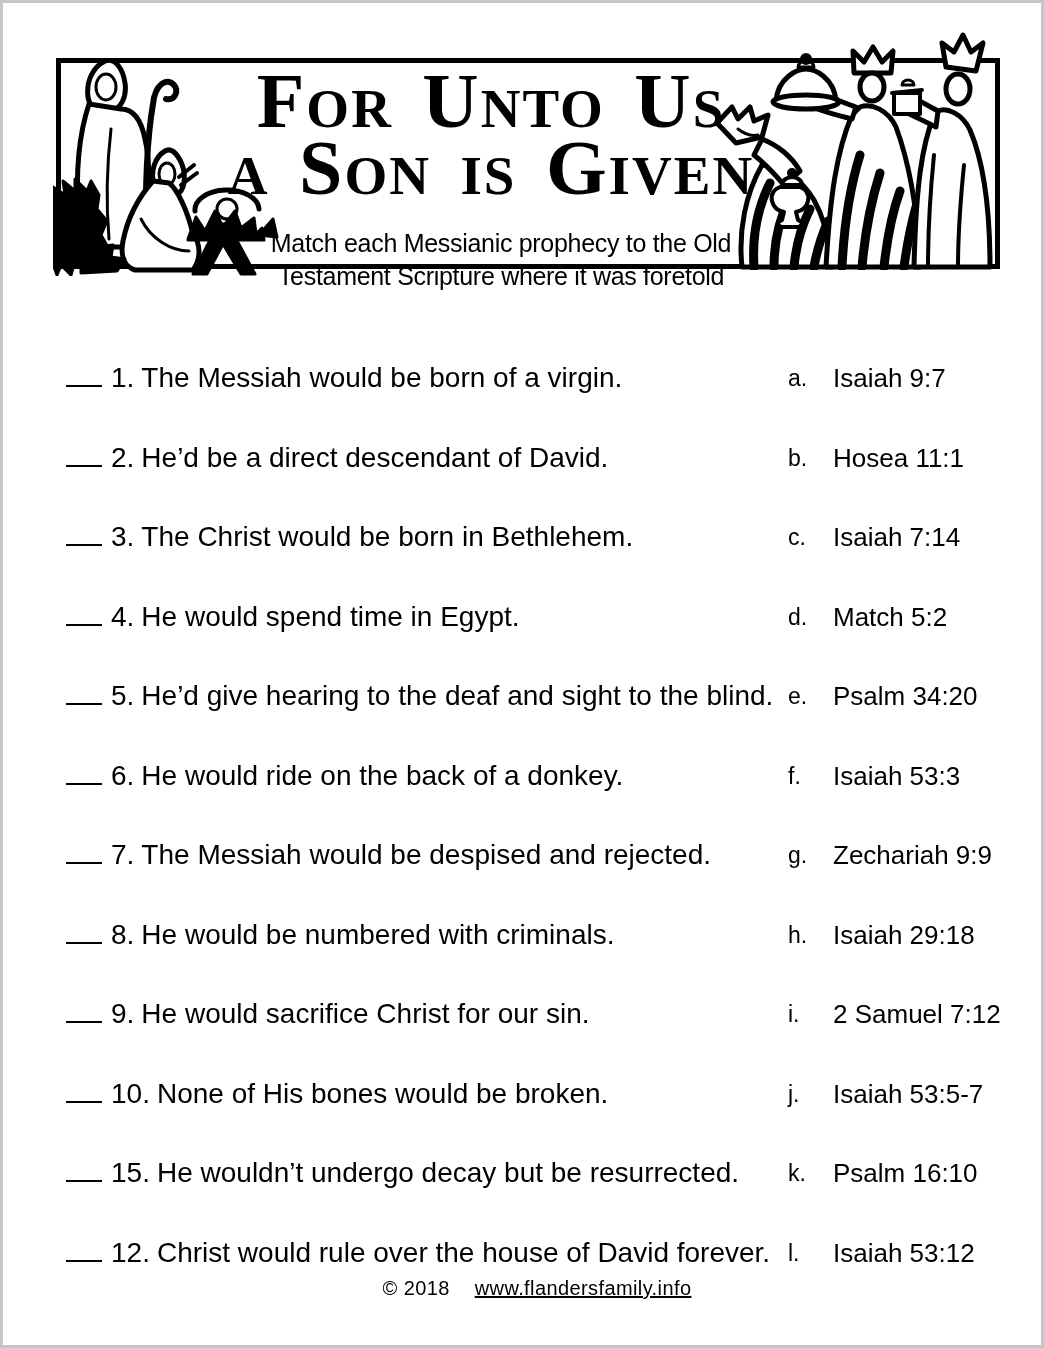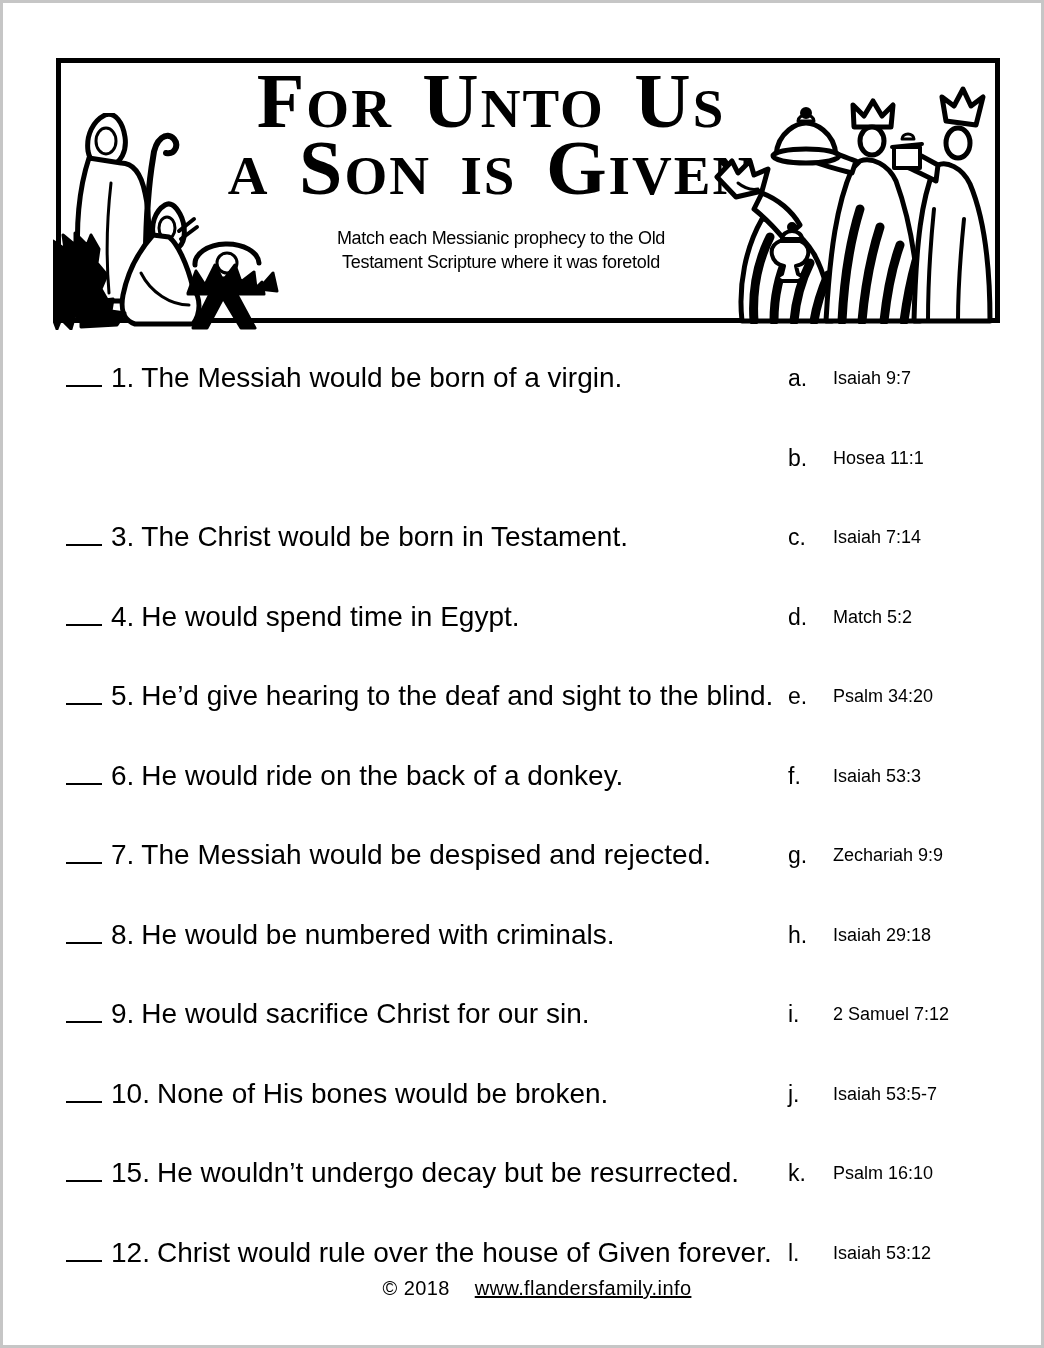"For Unto Us" .header-box { height: 265px -> 211px }
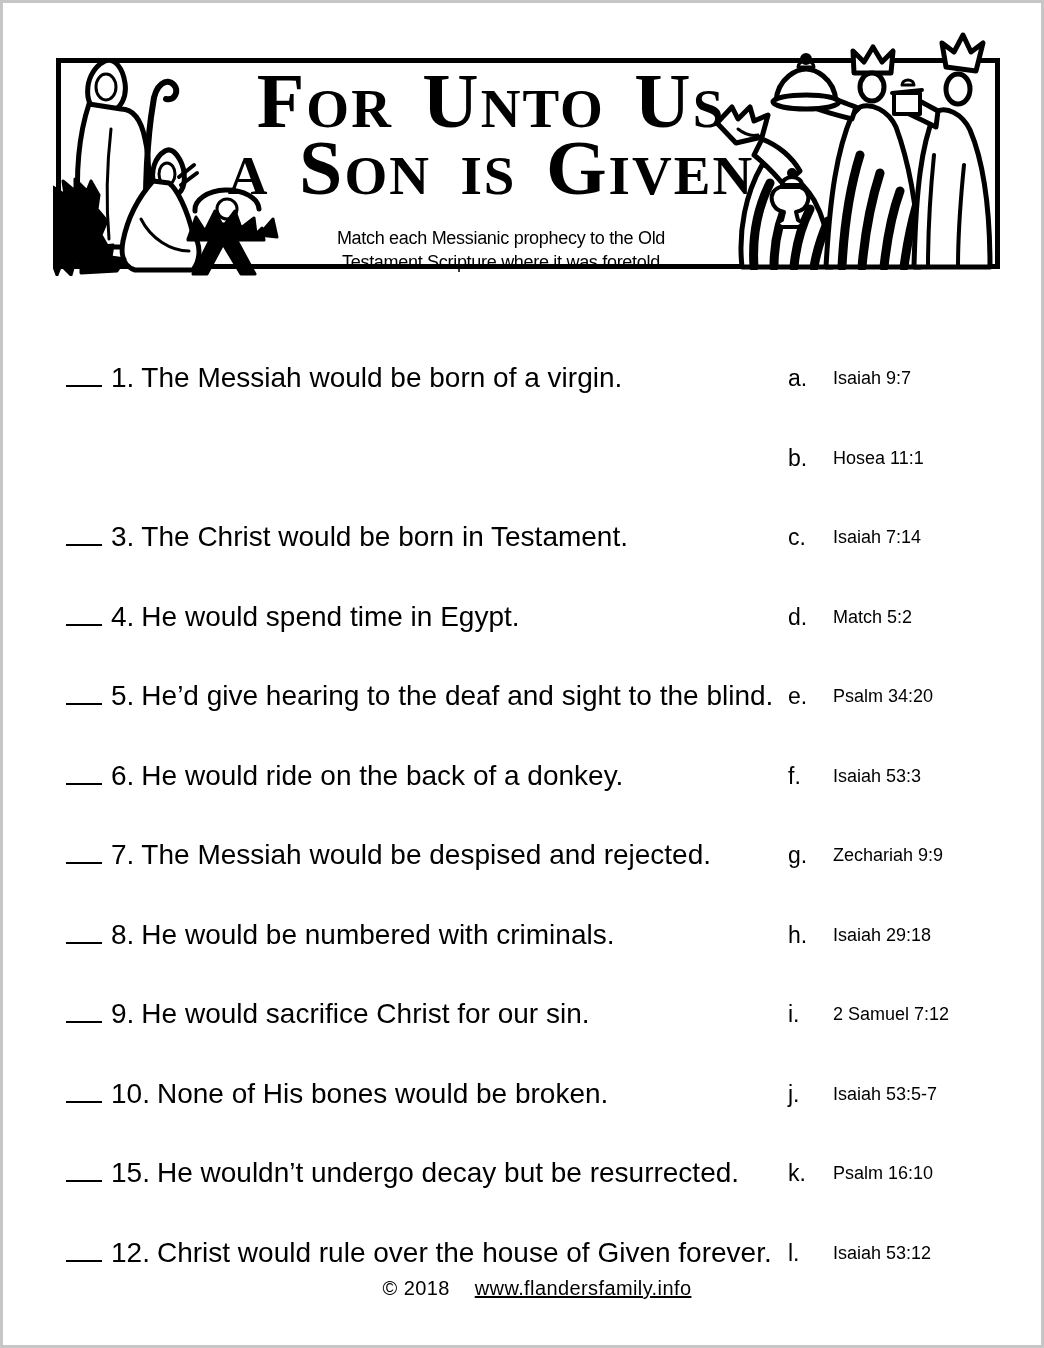"Match each Messianic prophecy to" .subtitle { font-size: 18px -> 25px }
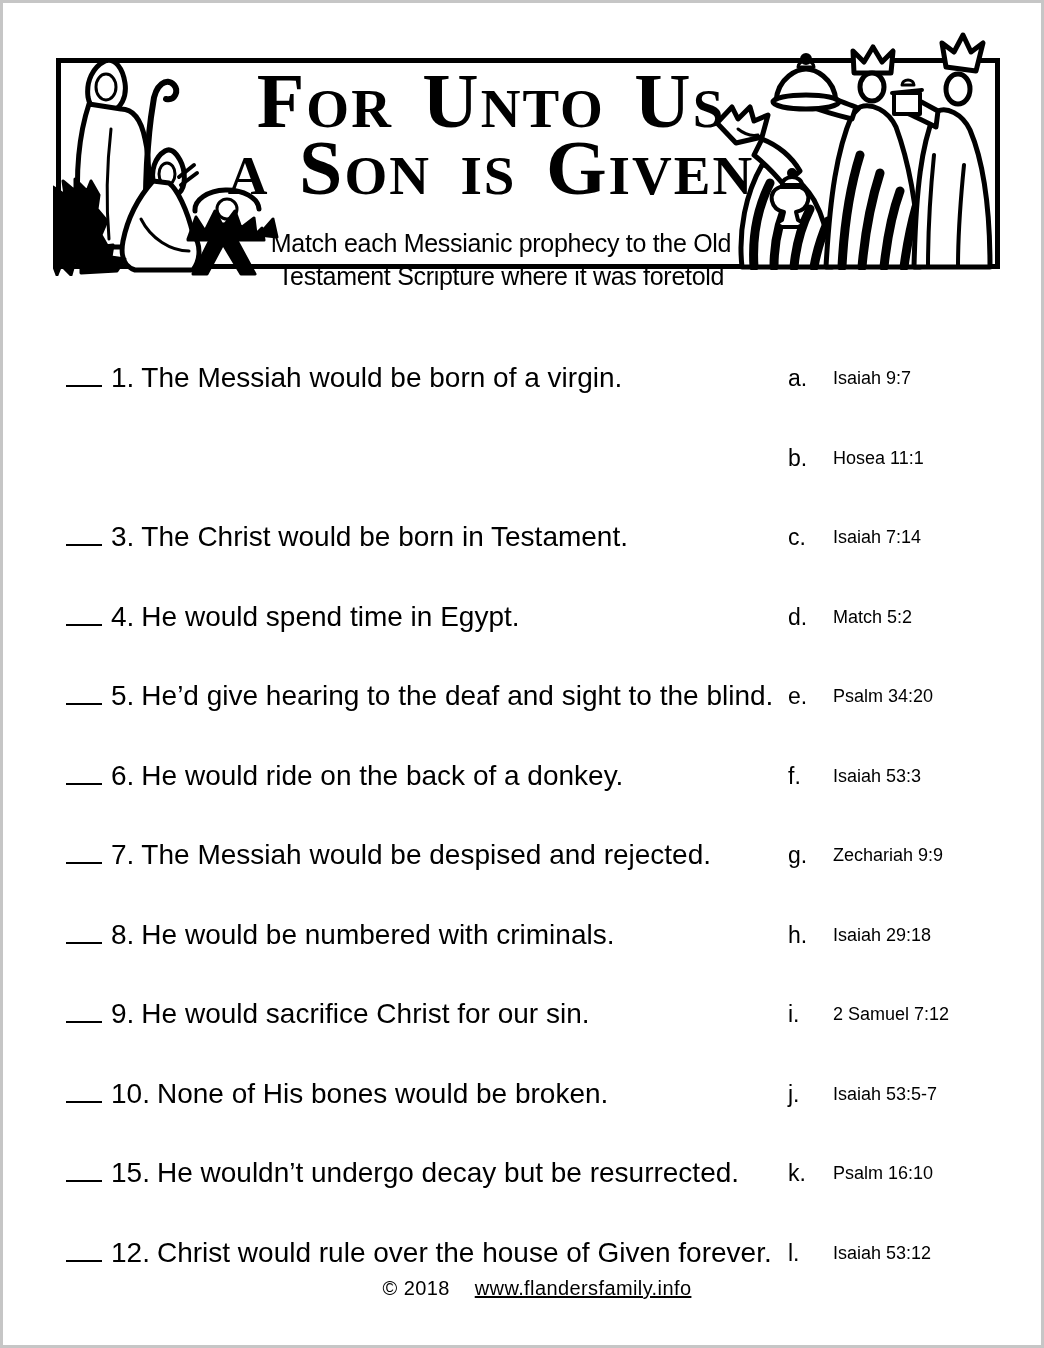"Isaiah 9:7" .ar { font-size: 18px -> 26px }
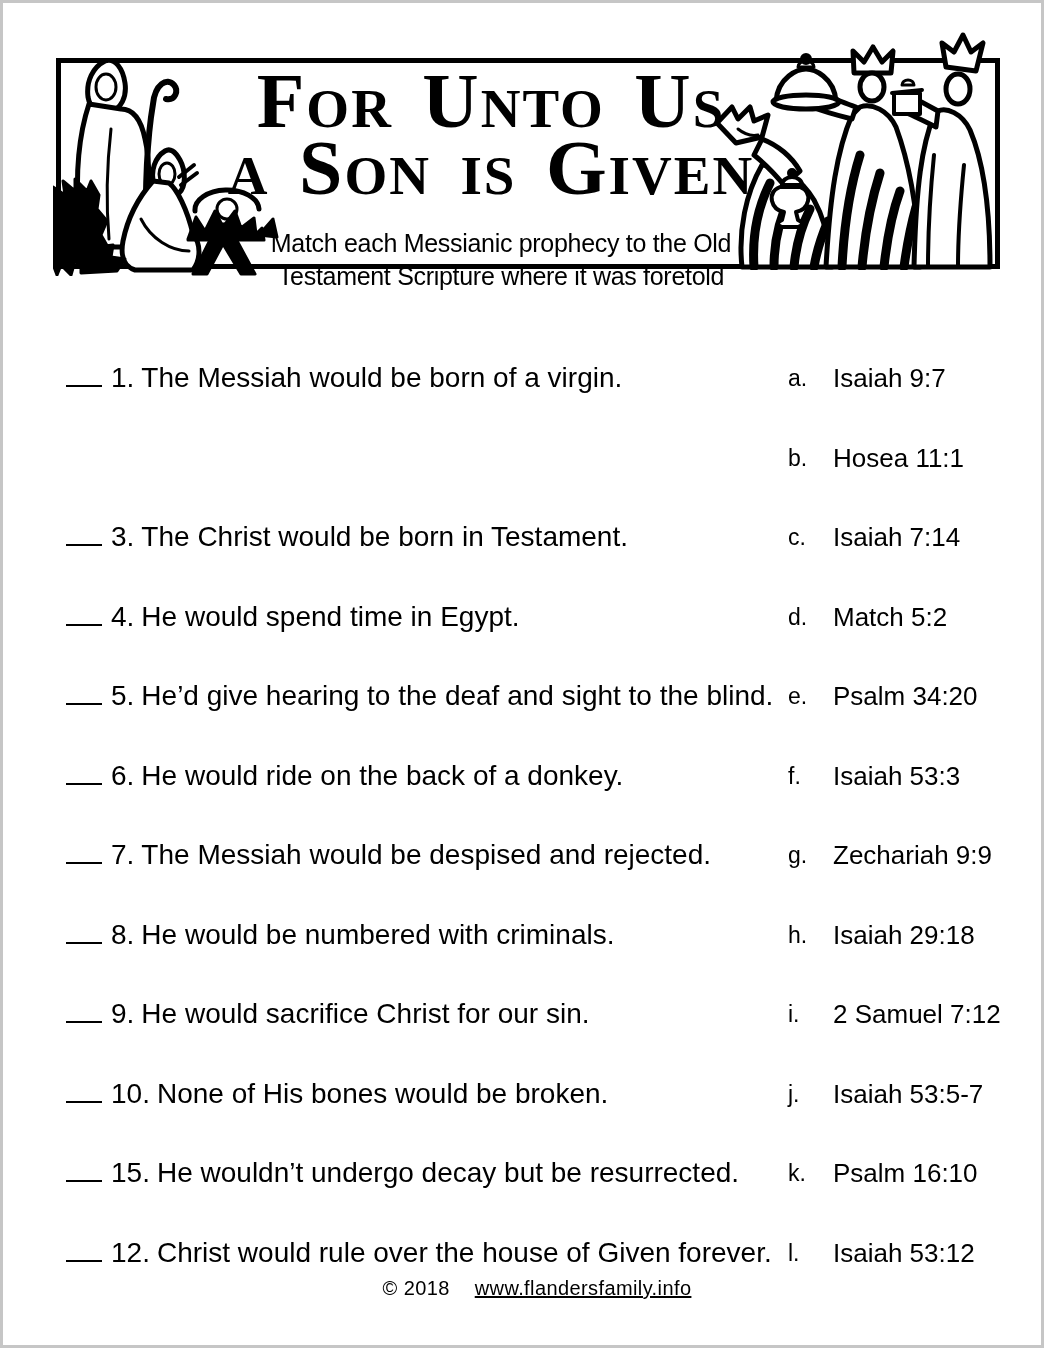"2. He’d be a direct" span.line { html: none -> <span><span></span><span>2.</span><span>He’d be a direct descendant of David.</span></span> }
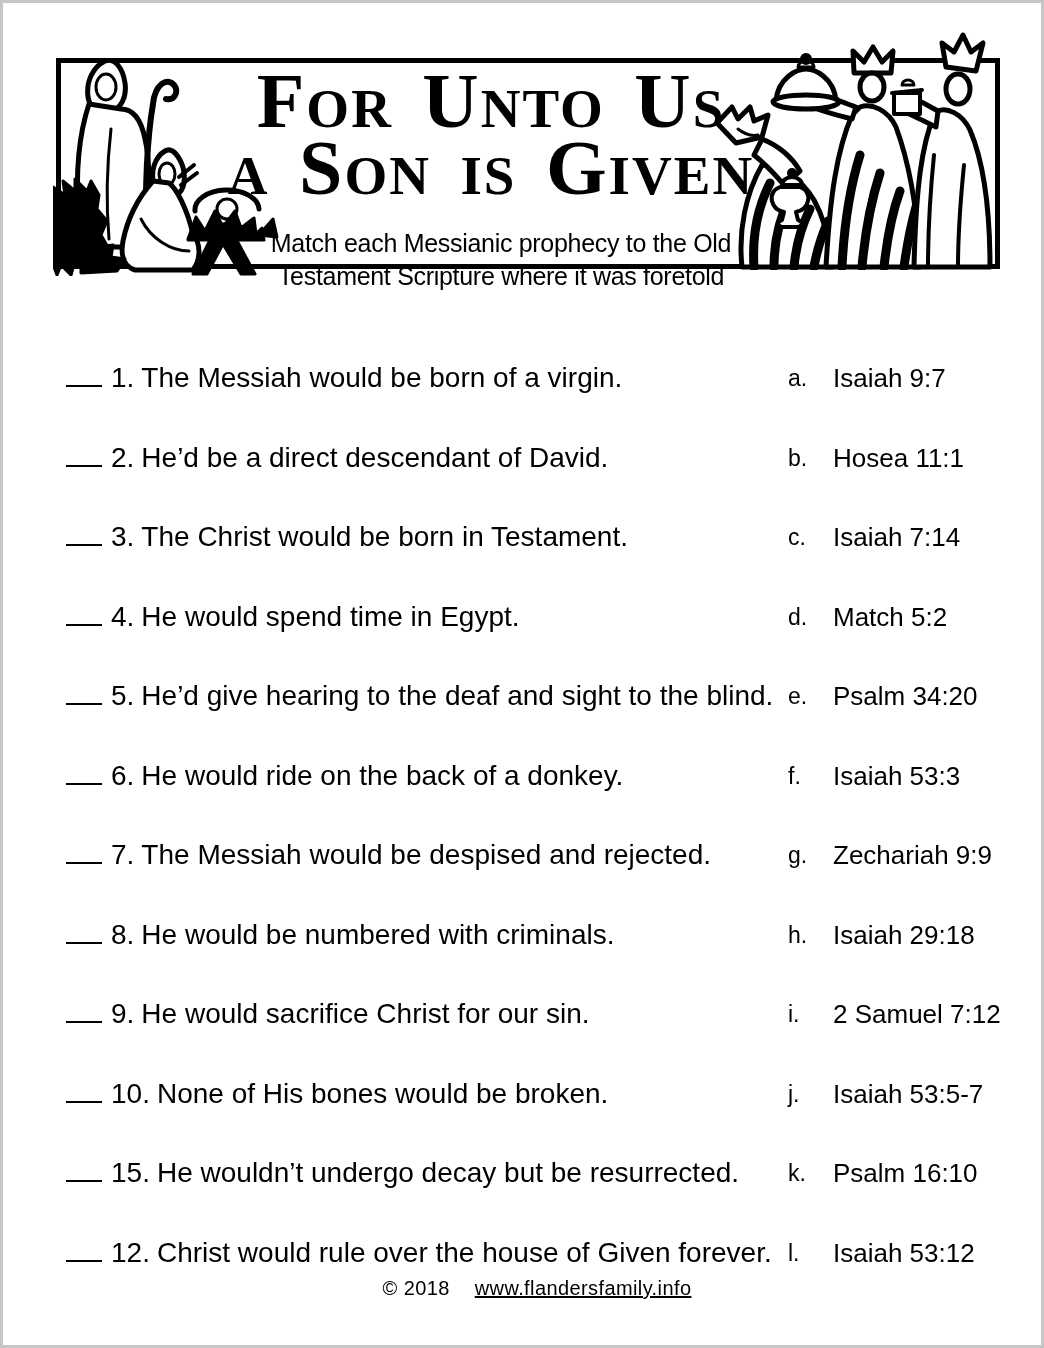"The Christ would be born" span { text: Testament -> Bethlehem }
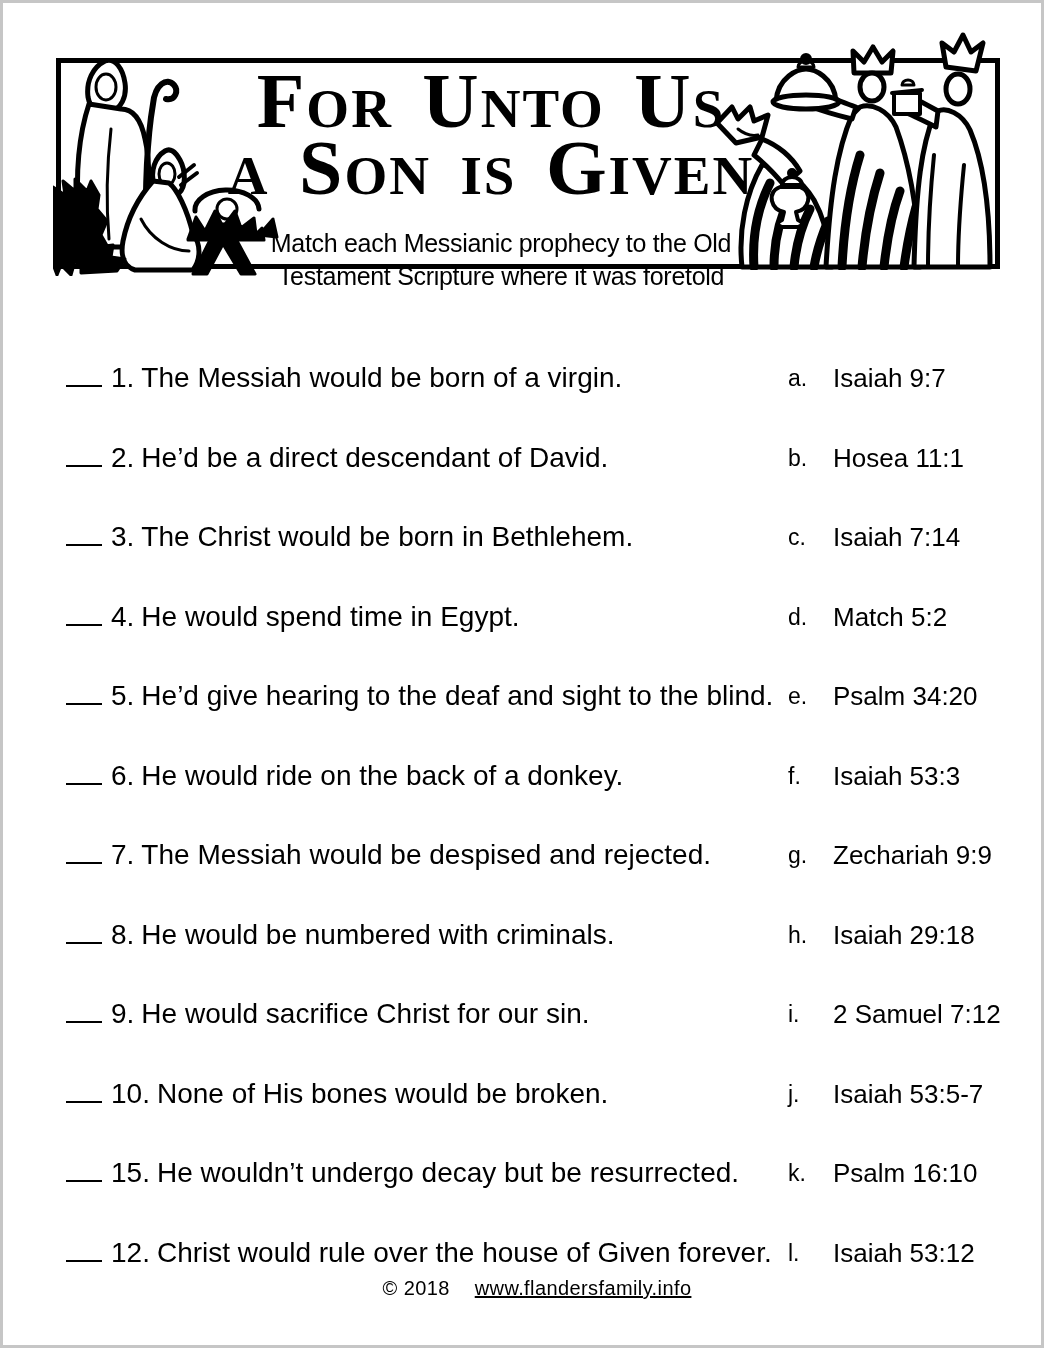"Christ would rule over the" span { text: Given -> David }
